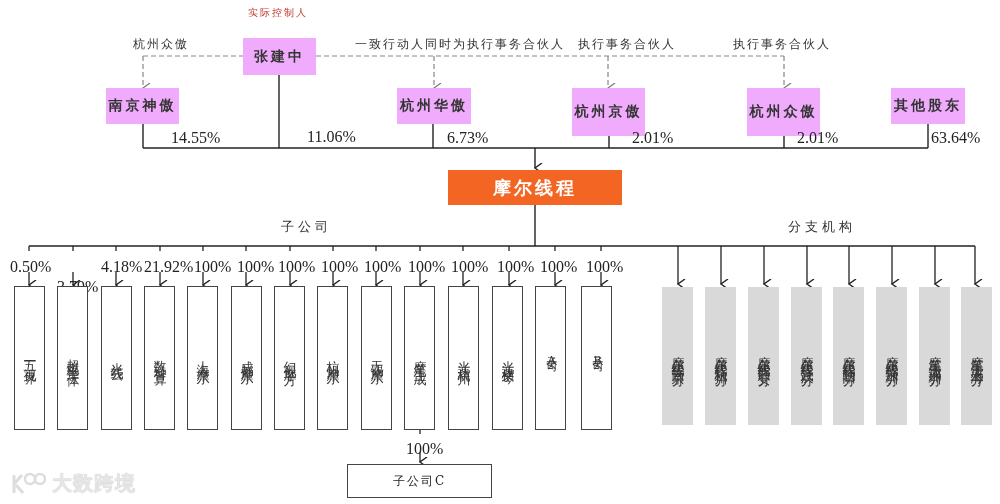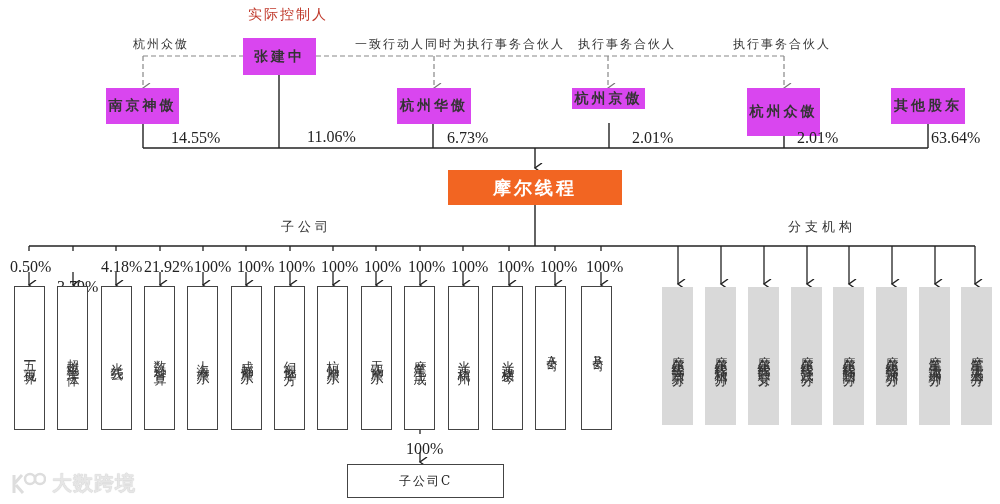"实际控制人" .title-red { font-size: 14px -> 10px }
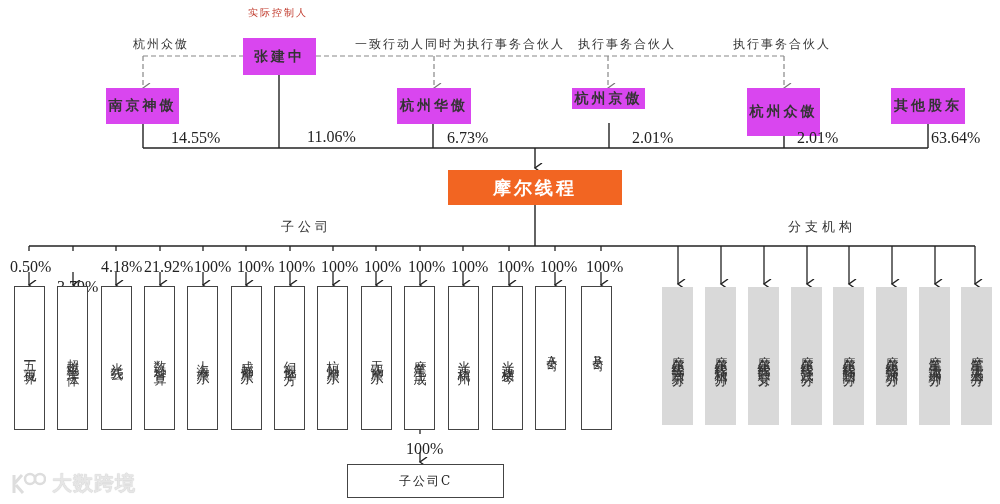"张建中" .gray-box { background: #d946ef -> #f0abfc }
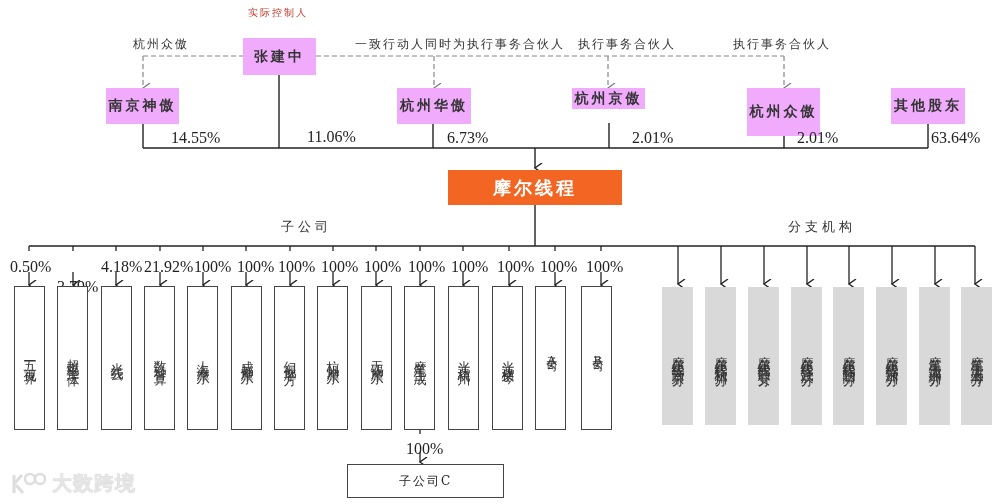"杭州京傲" div.abs { height: 21px -> 48px }
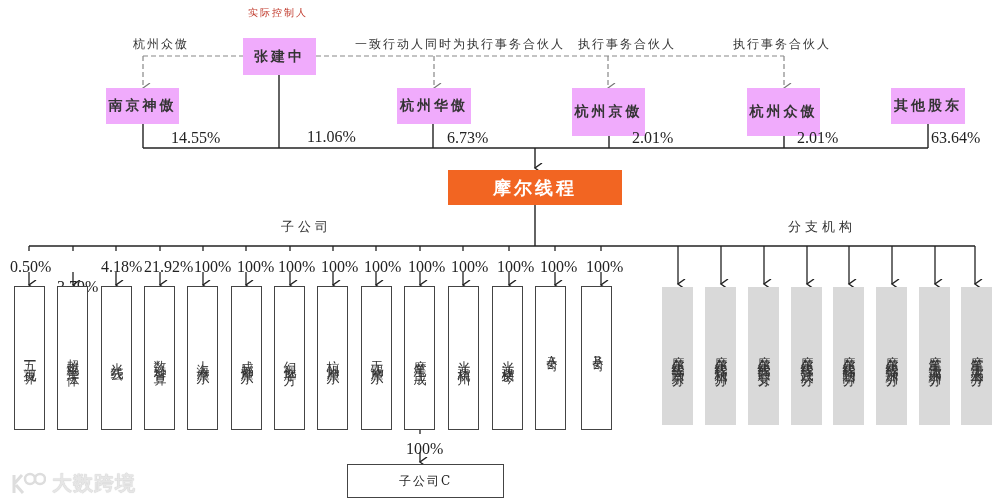"子公司C" div.abs { width: 157px -> 145px }
